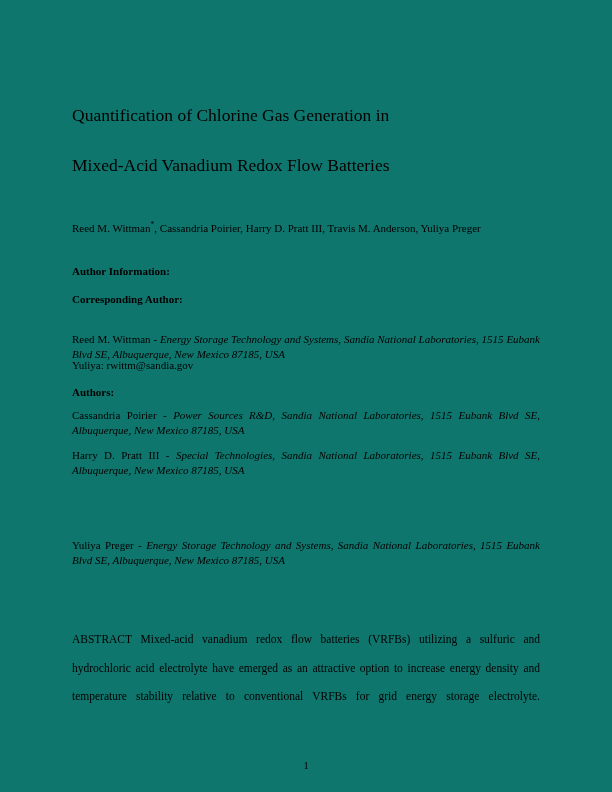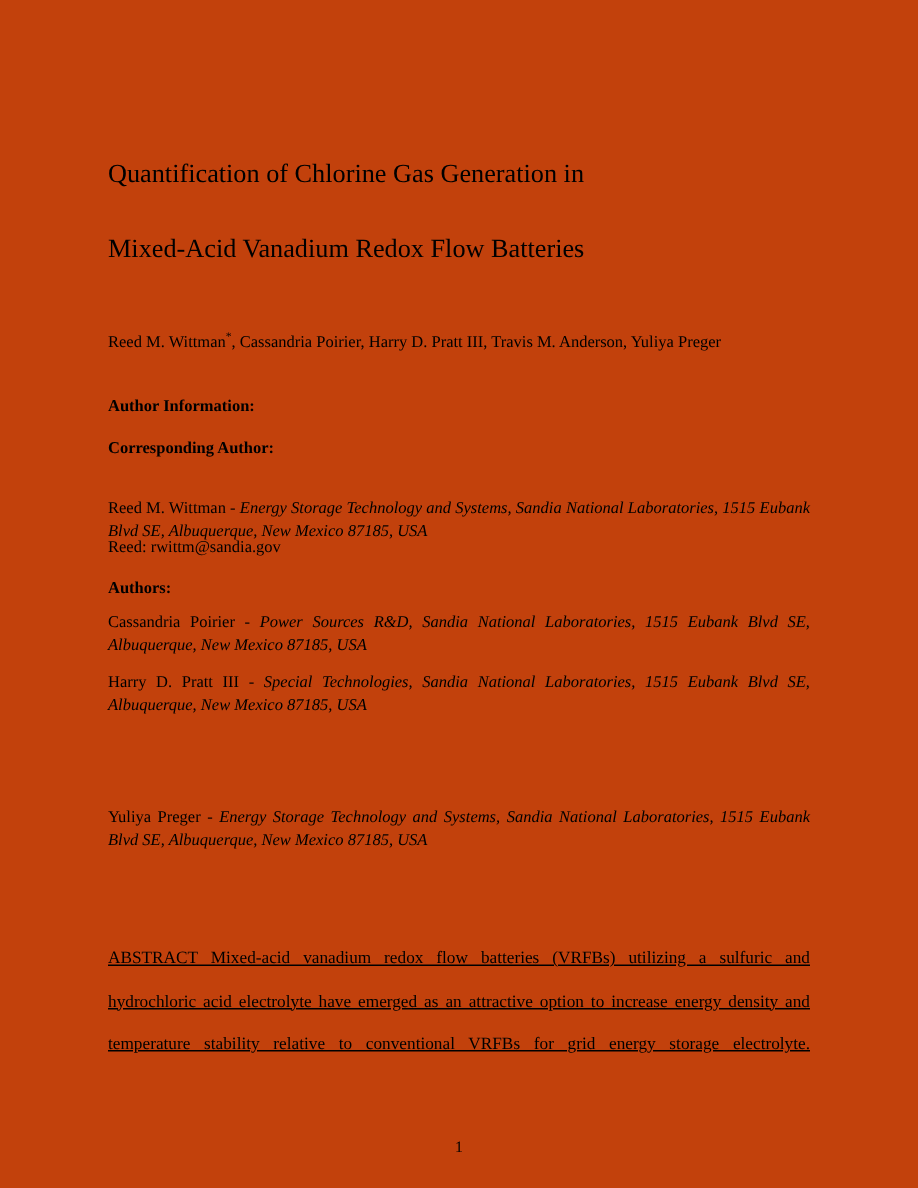"Quantification of Chlorine Gas" .page { background: #c2410c -> #0f766e }
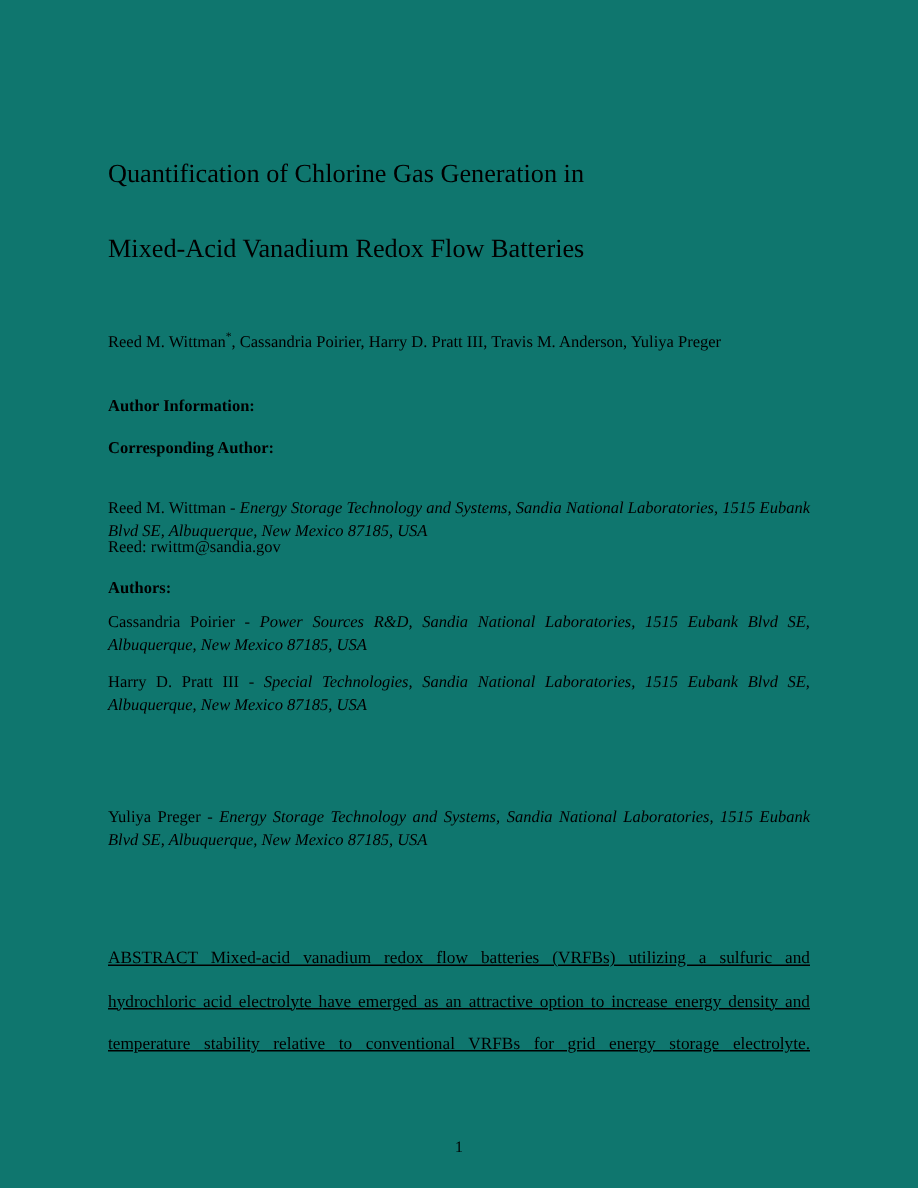"Reed:" span { text: Reed -> Yuliya }
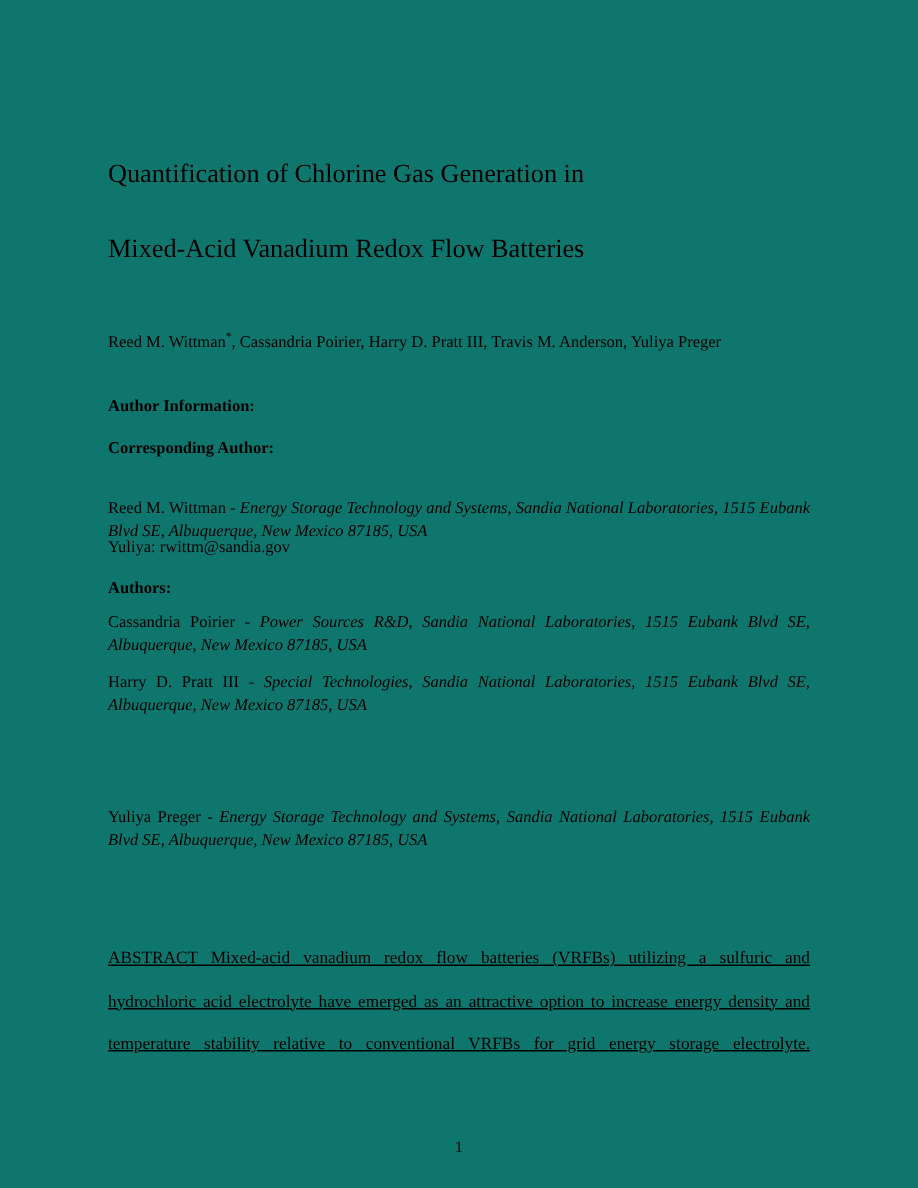"ABSTRACT Mixed-acid vanadium redox flow" .abstract { text-decoration: underline -> none }
